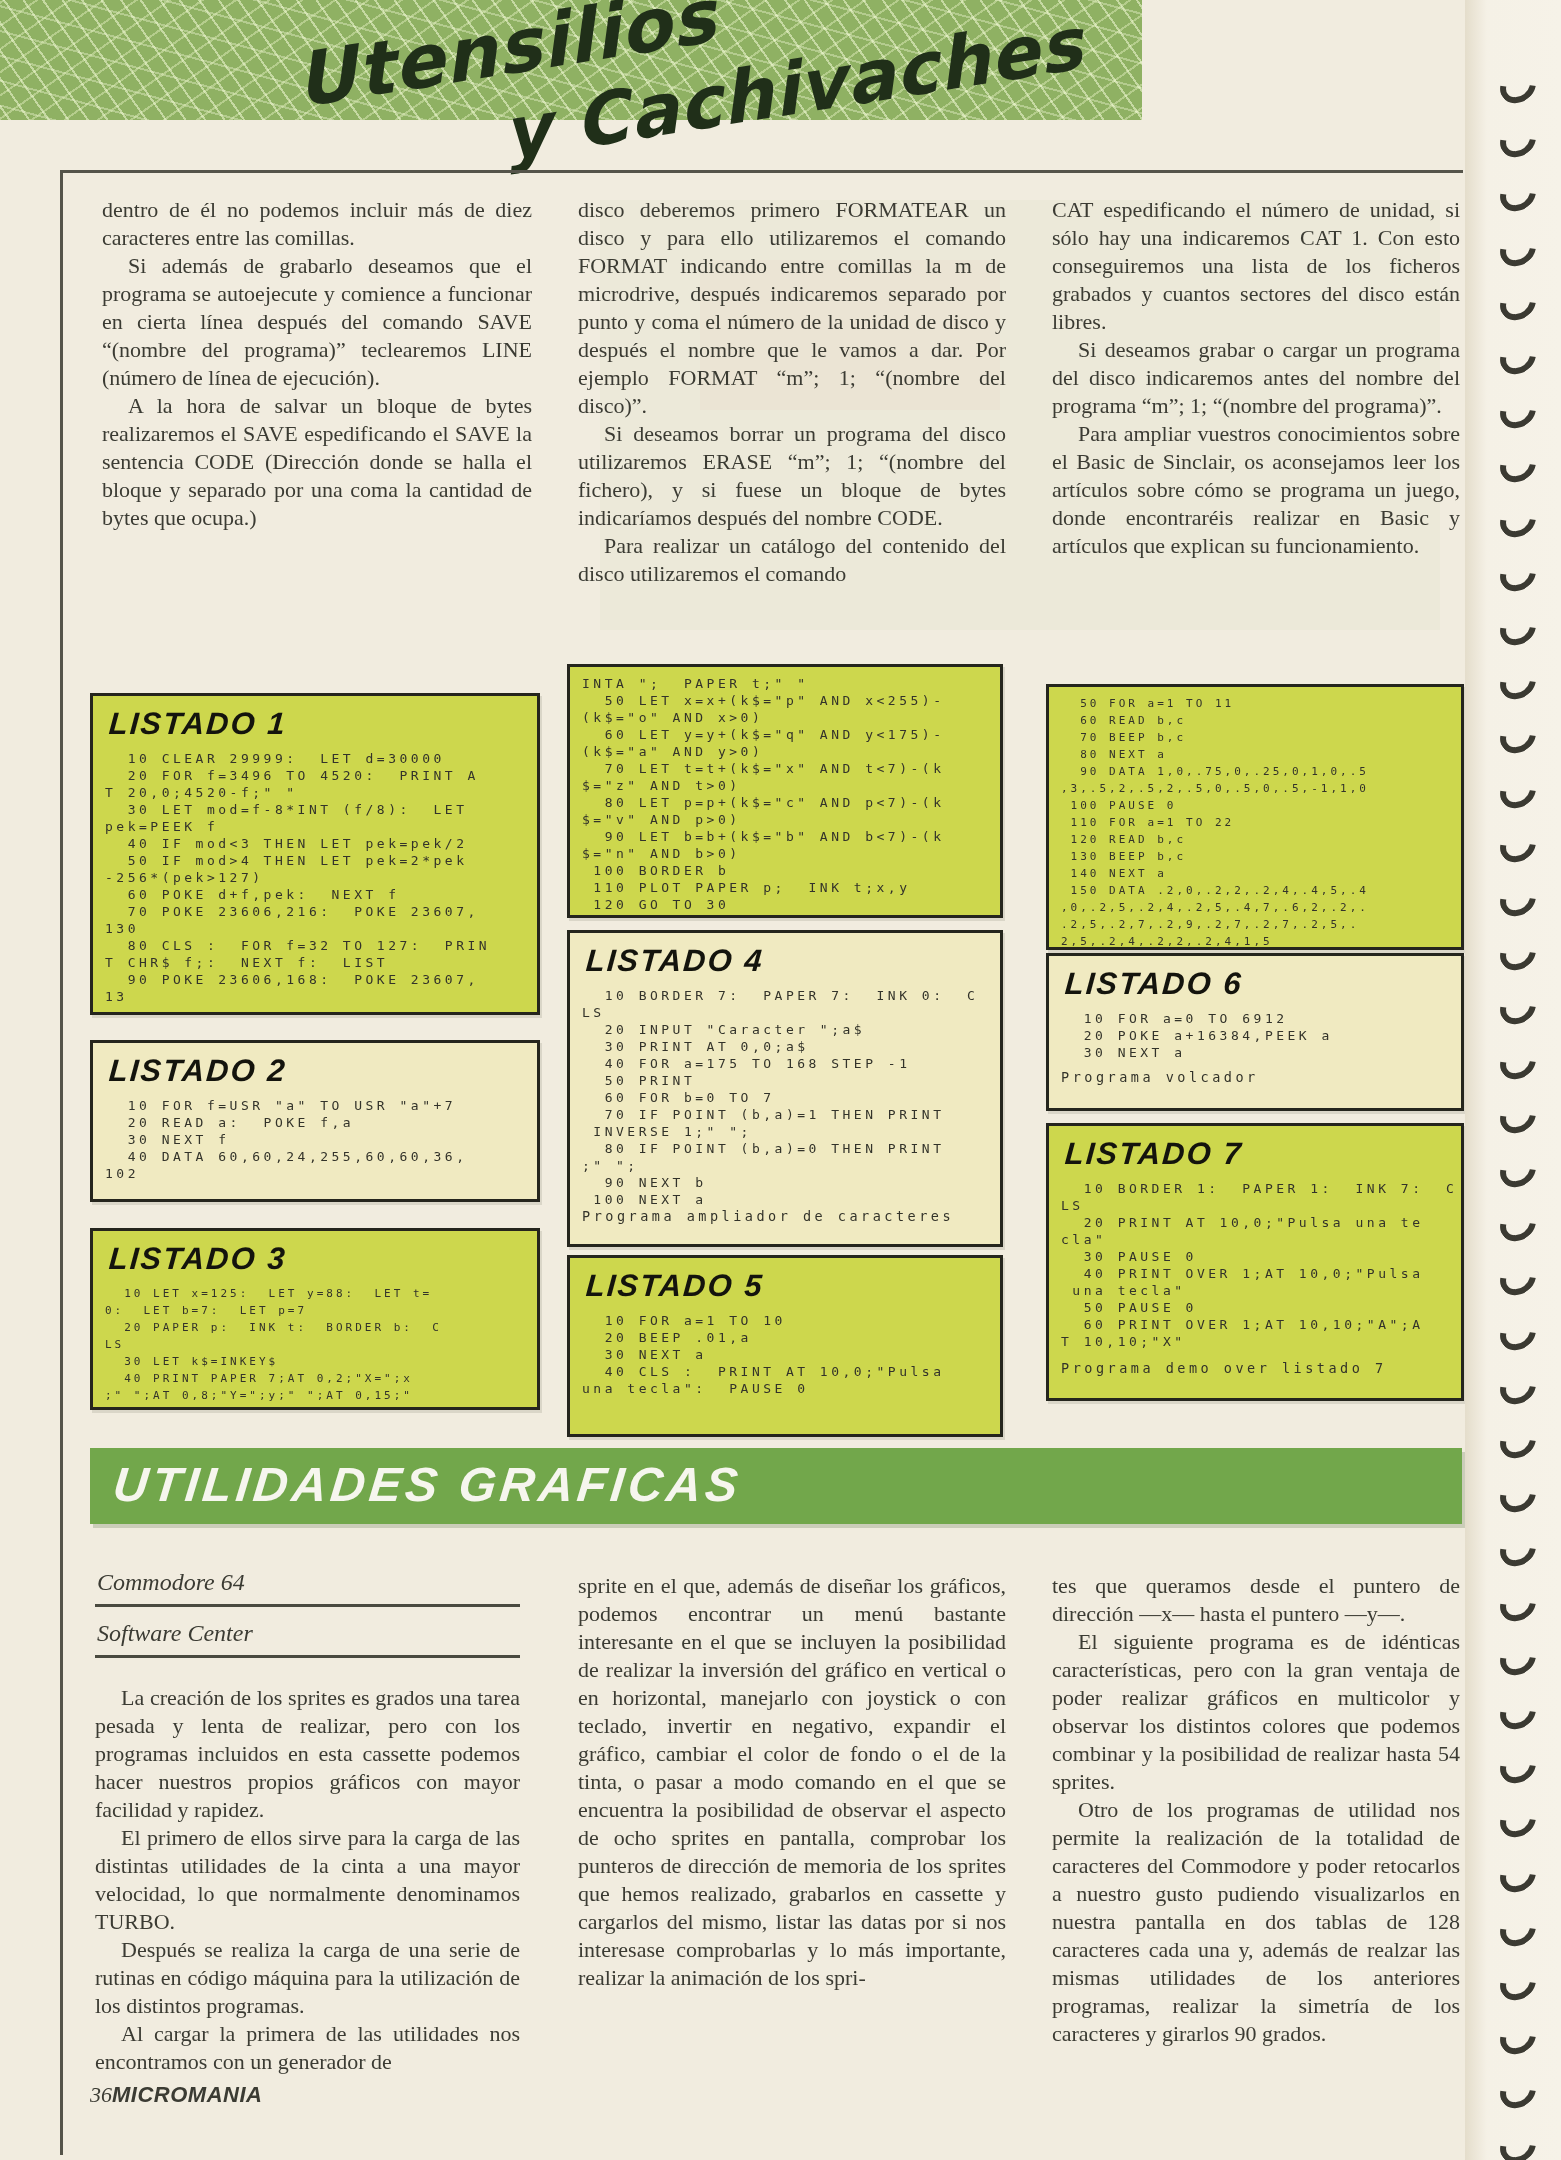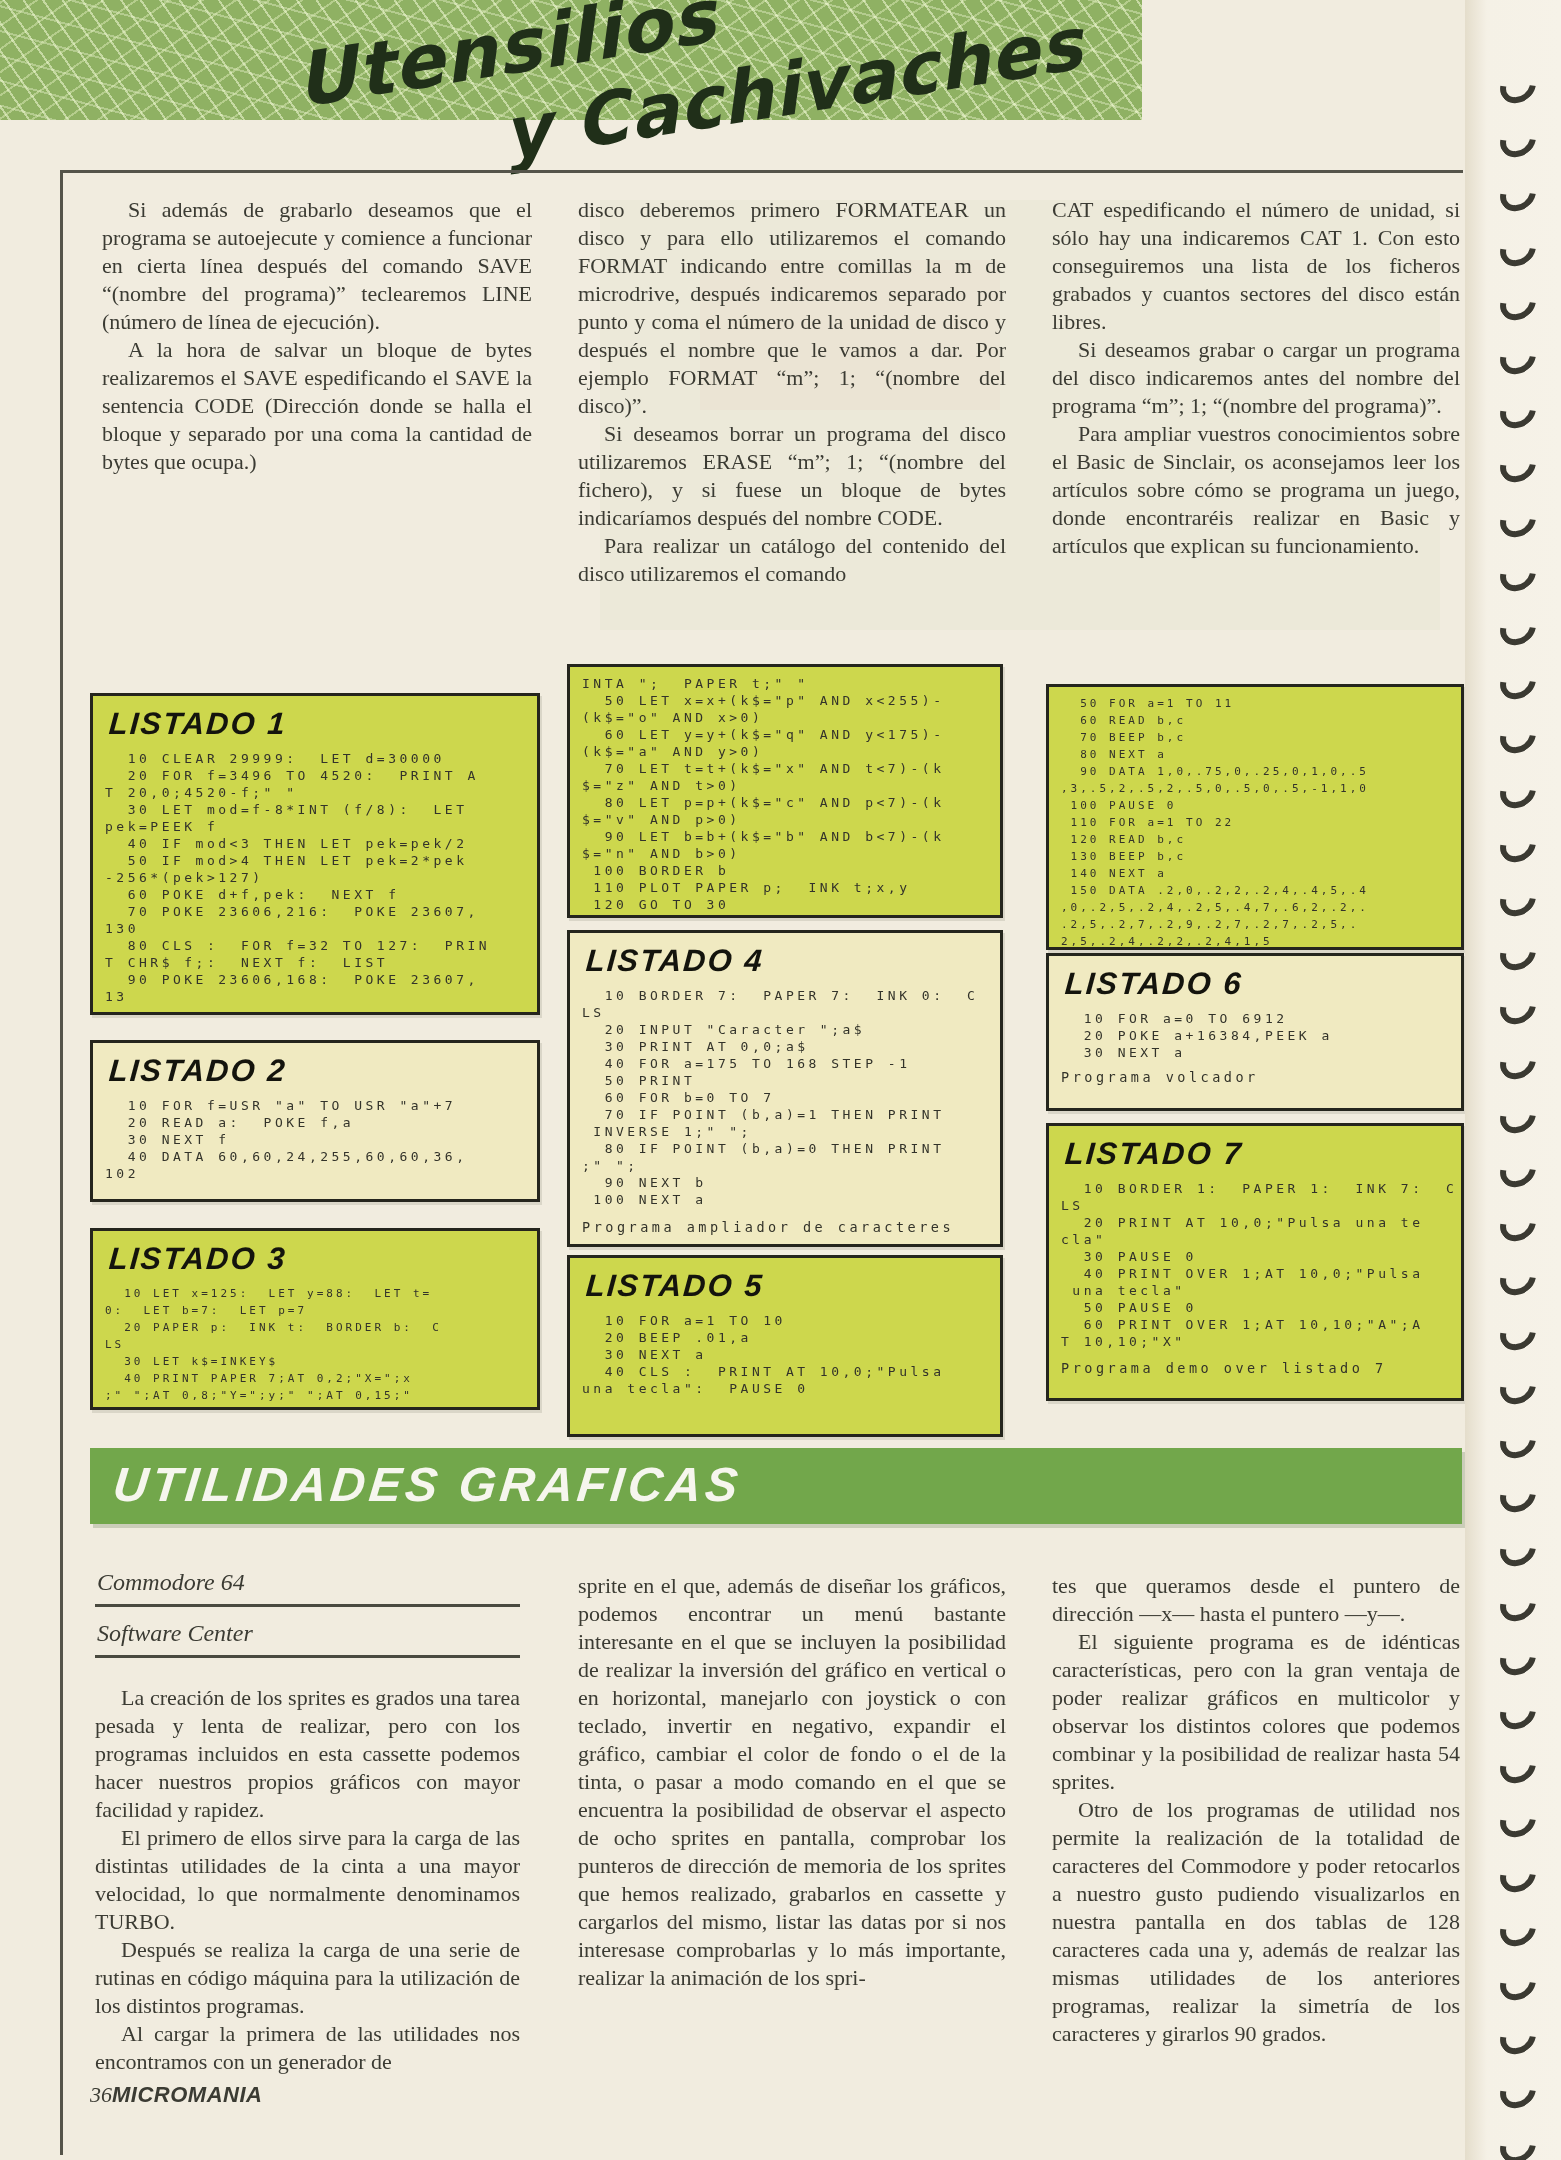"dentro de él no podemos" p { html: none -> <p>dentro de él no podemos incluir más de diez caracteres entre las comillas.</p> }
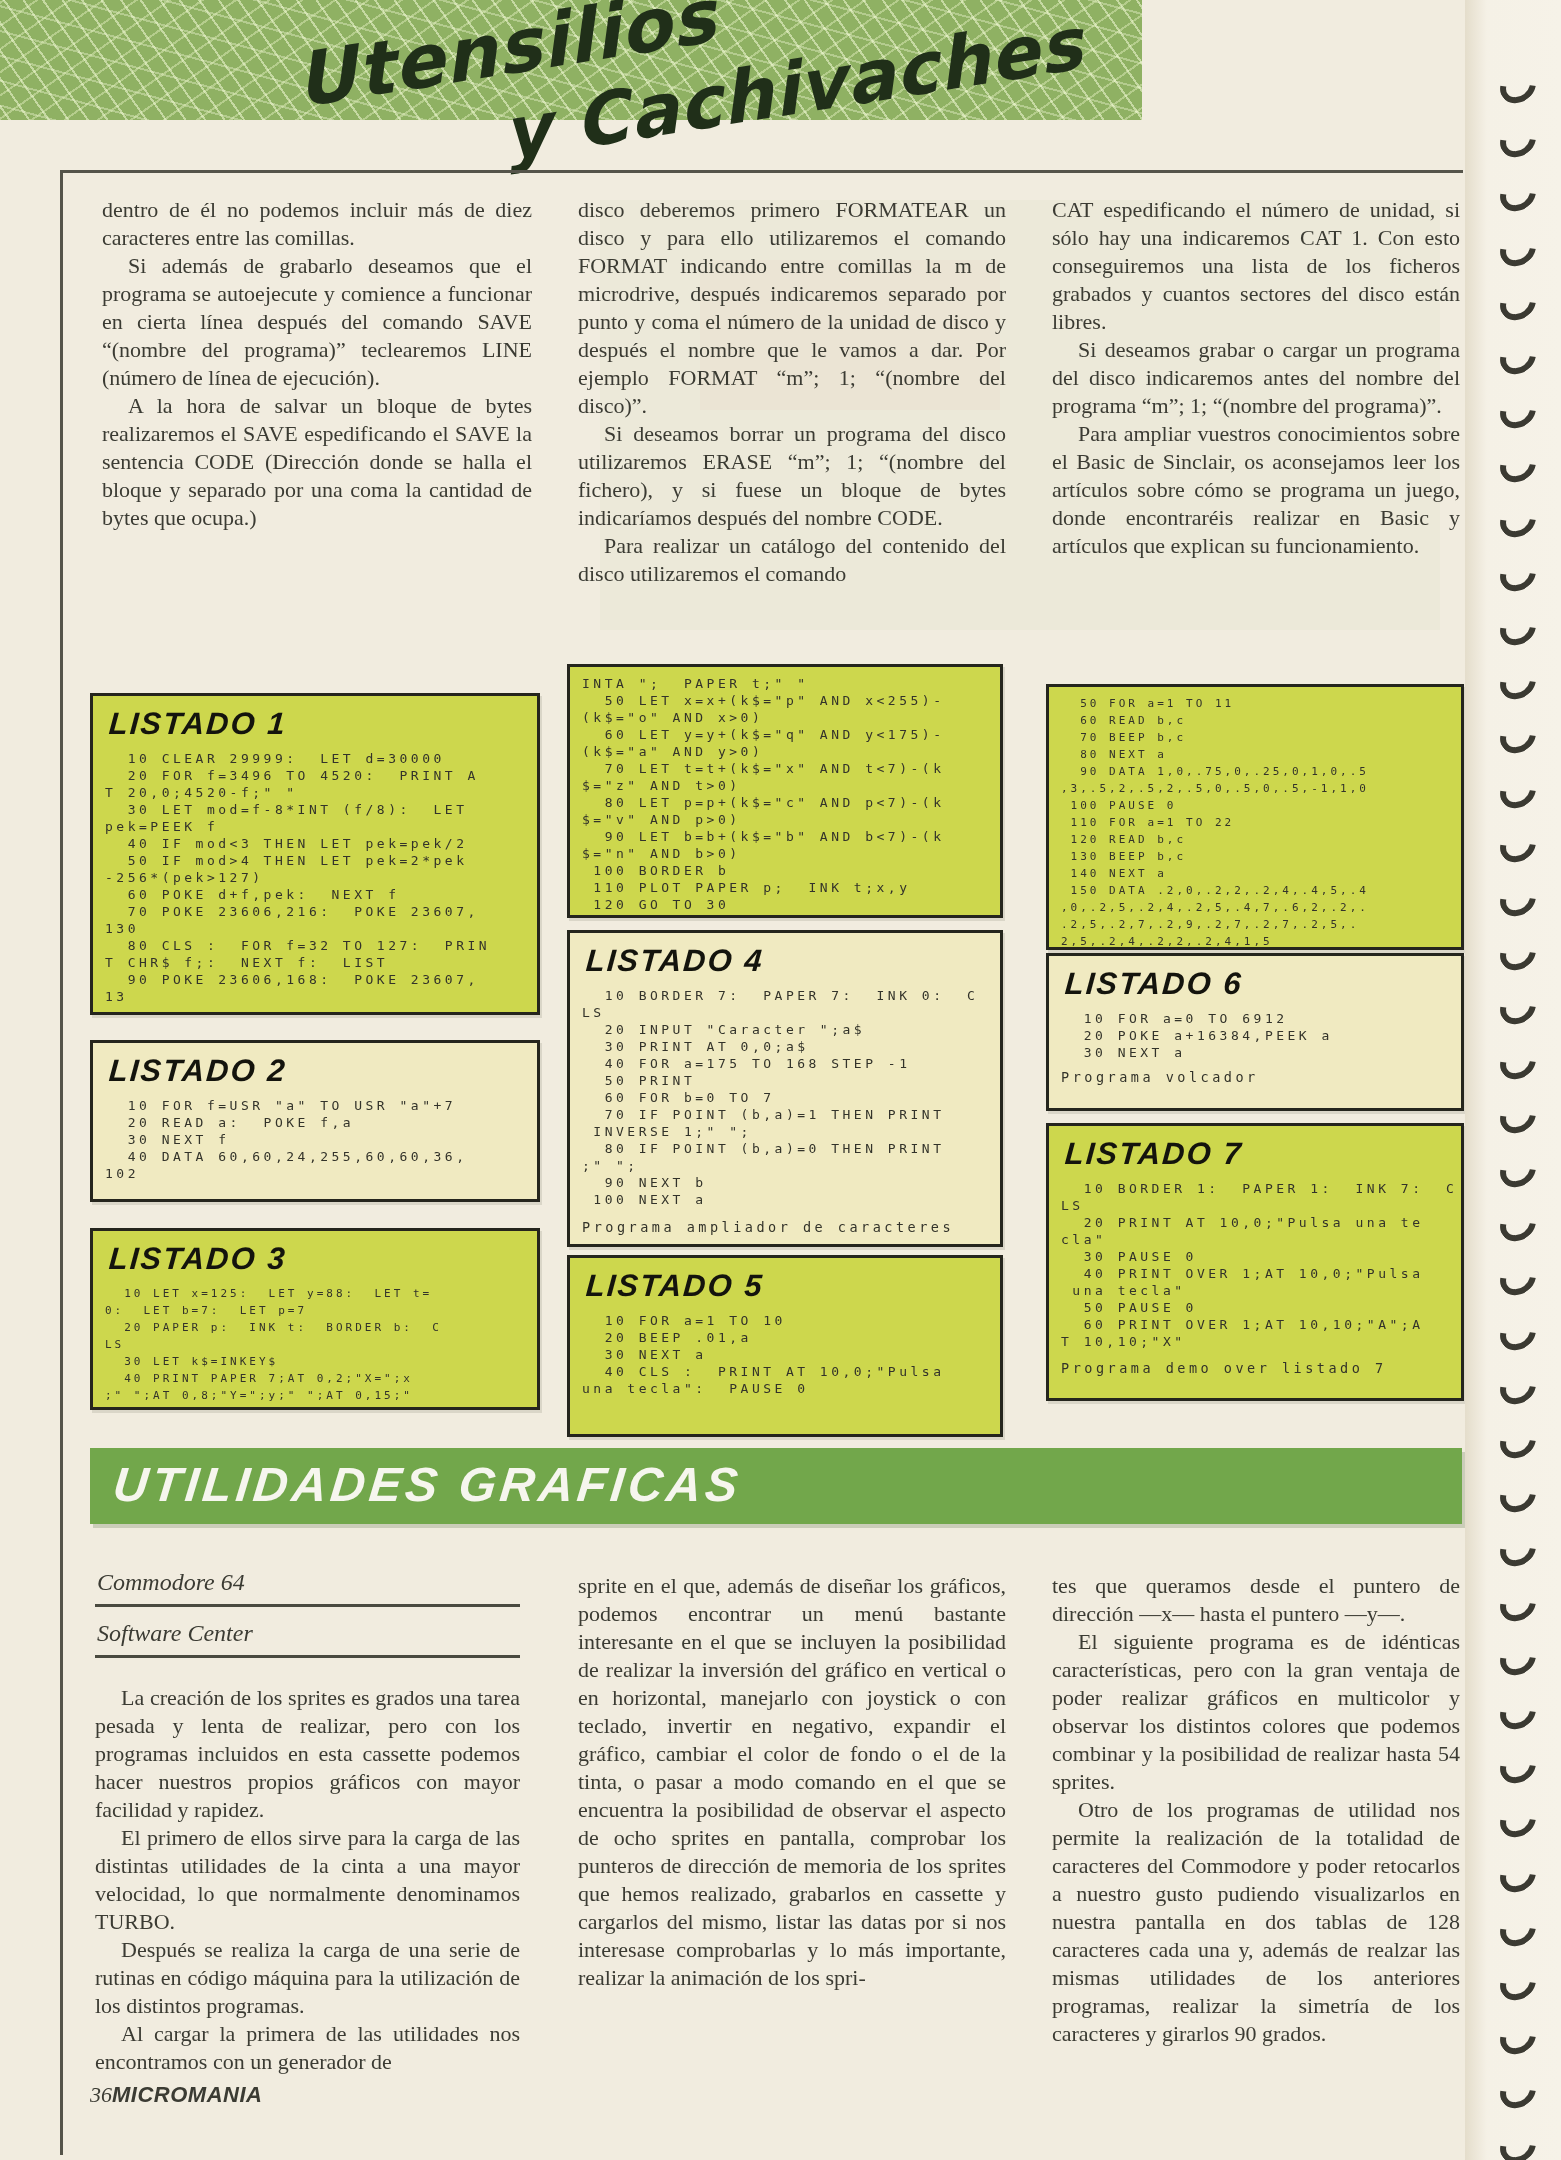"Programa ampliador de caracteres" .code-caption { margin-top: 11px -> 0 }
